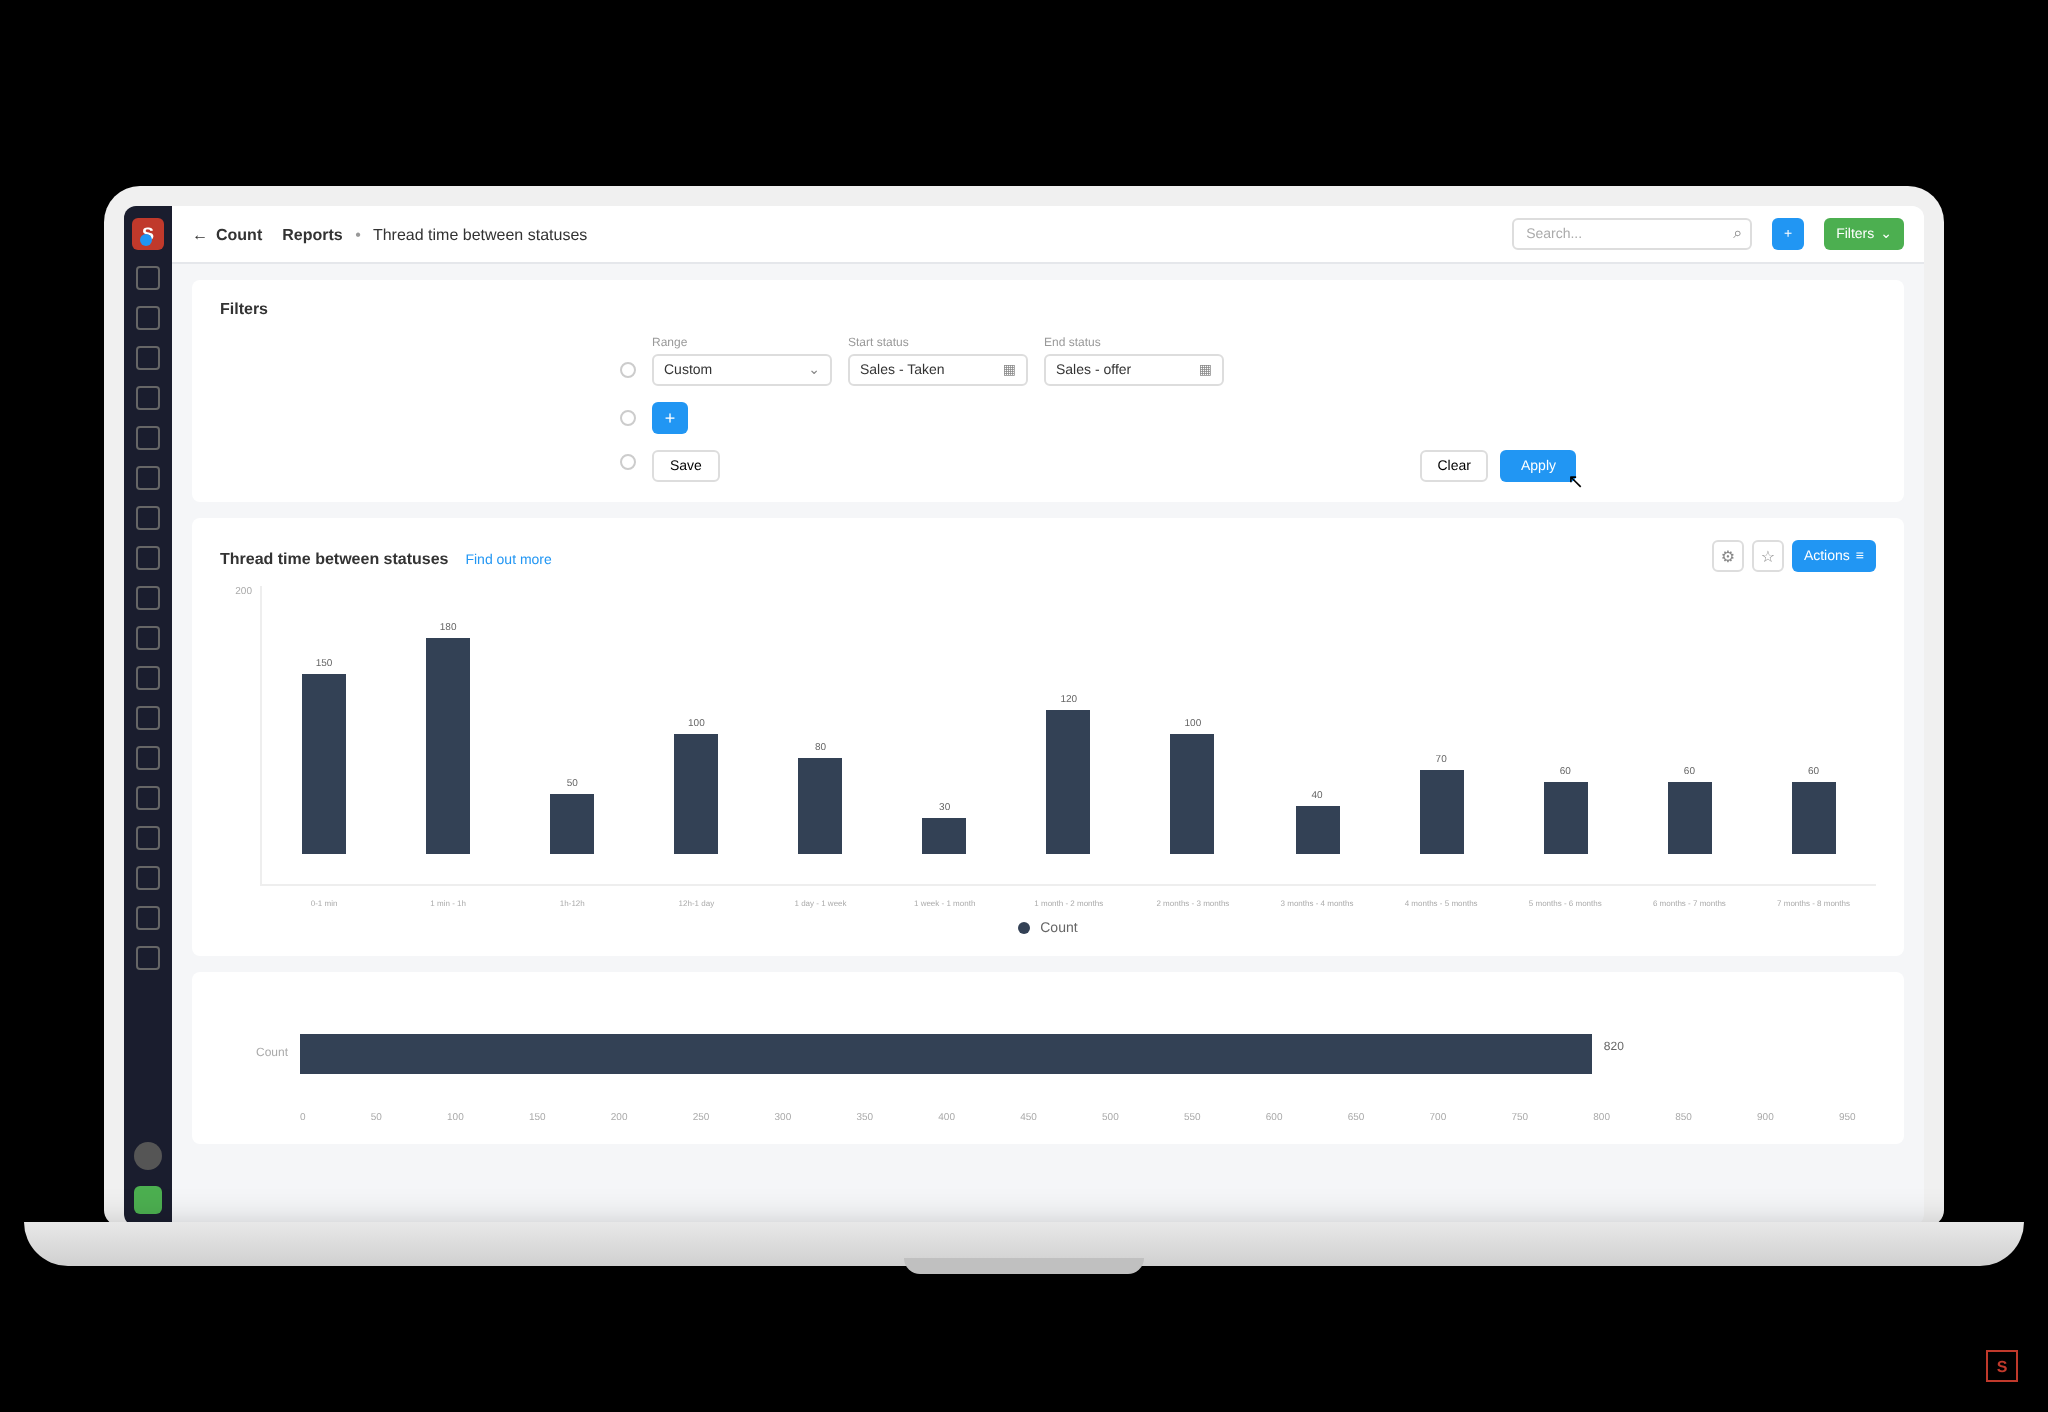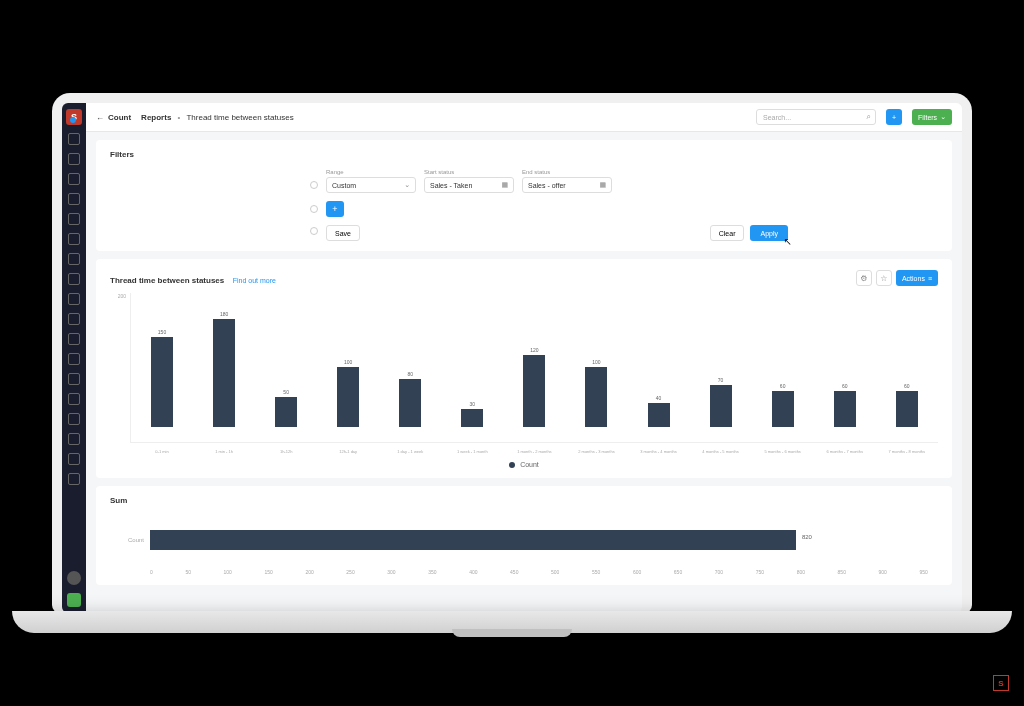"Sum" div.panel-title { html: <div>Sum</div> -> none }
